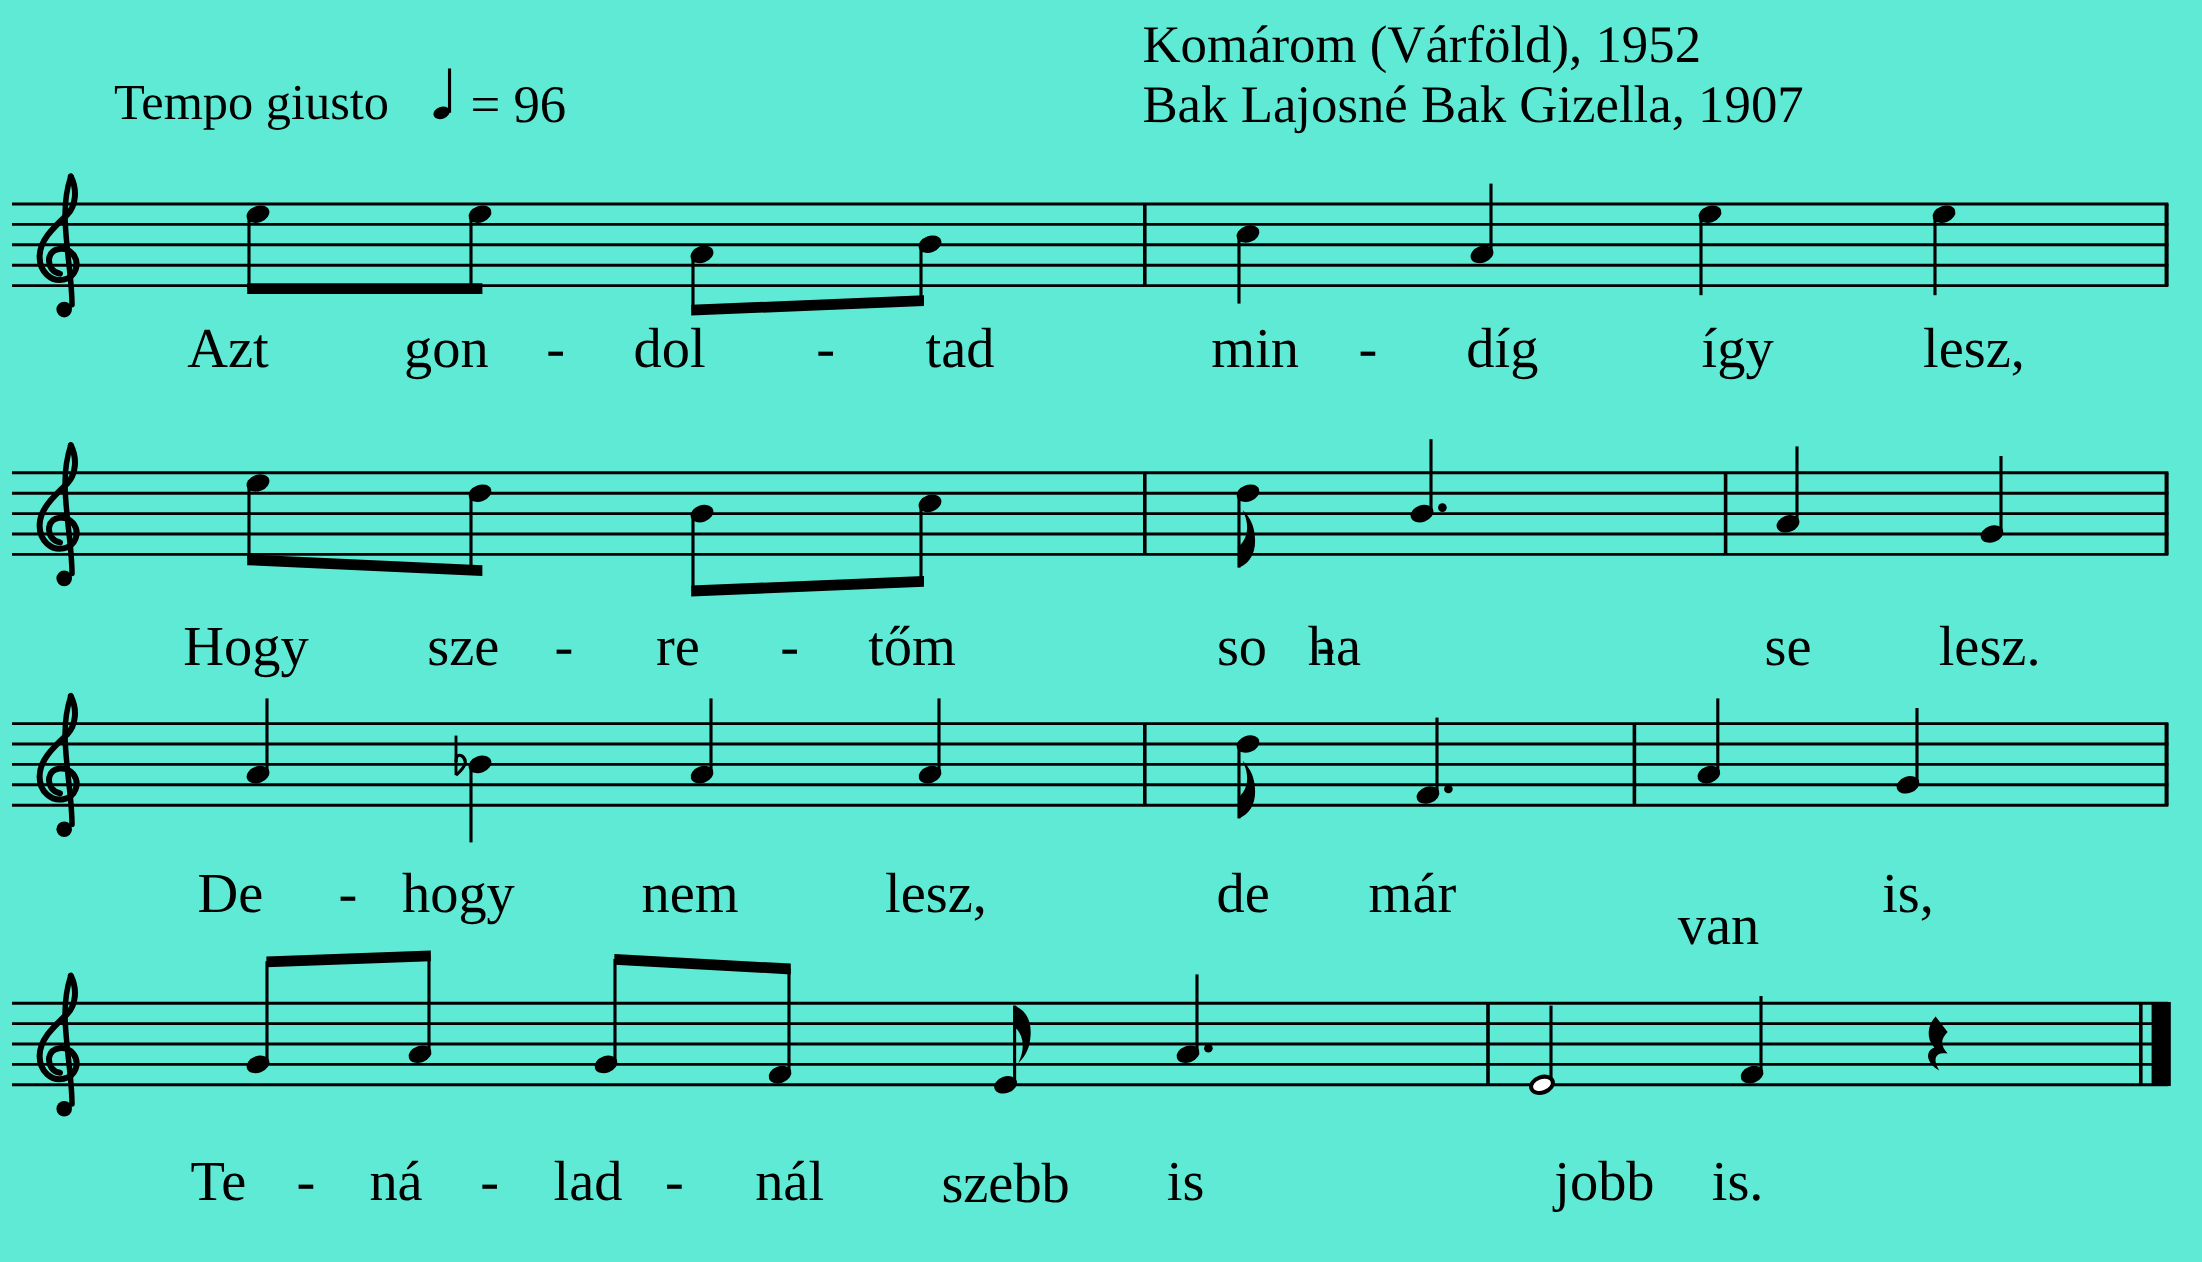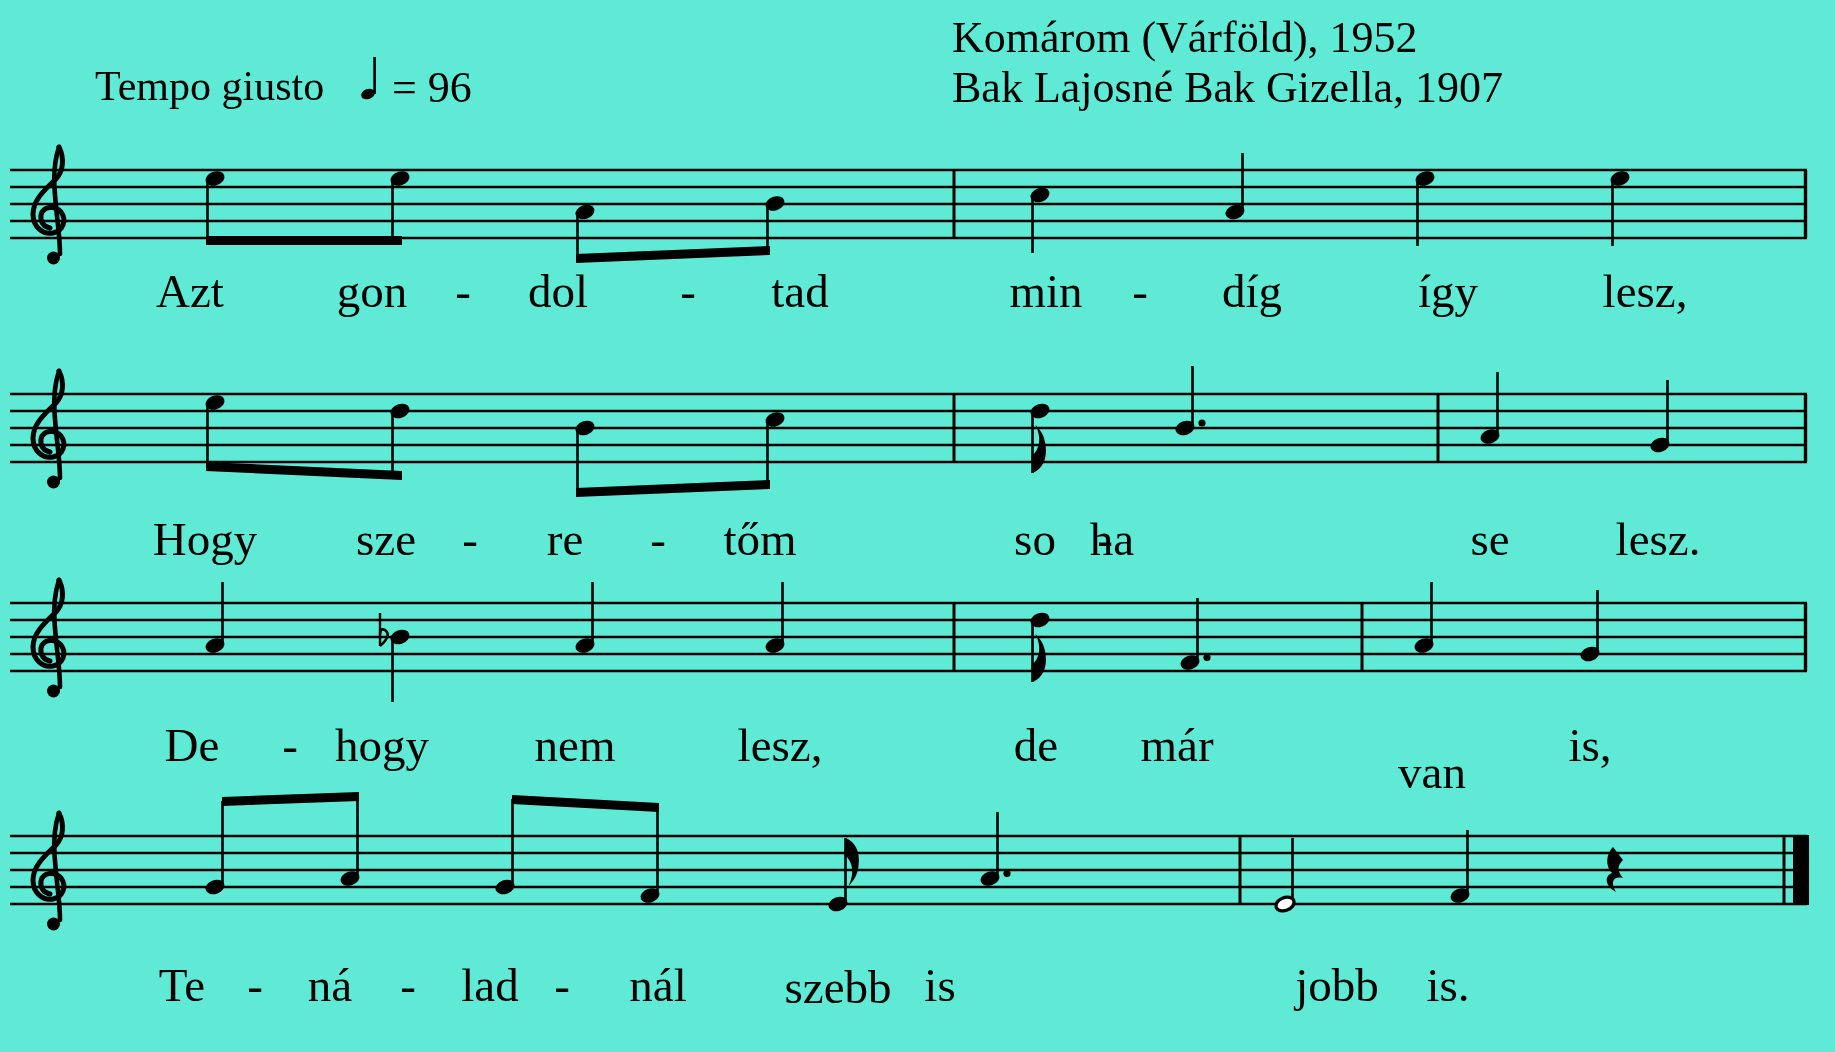"is" span.syl { left: 940px -> 988px }
